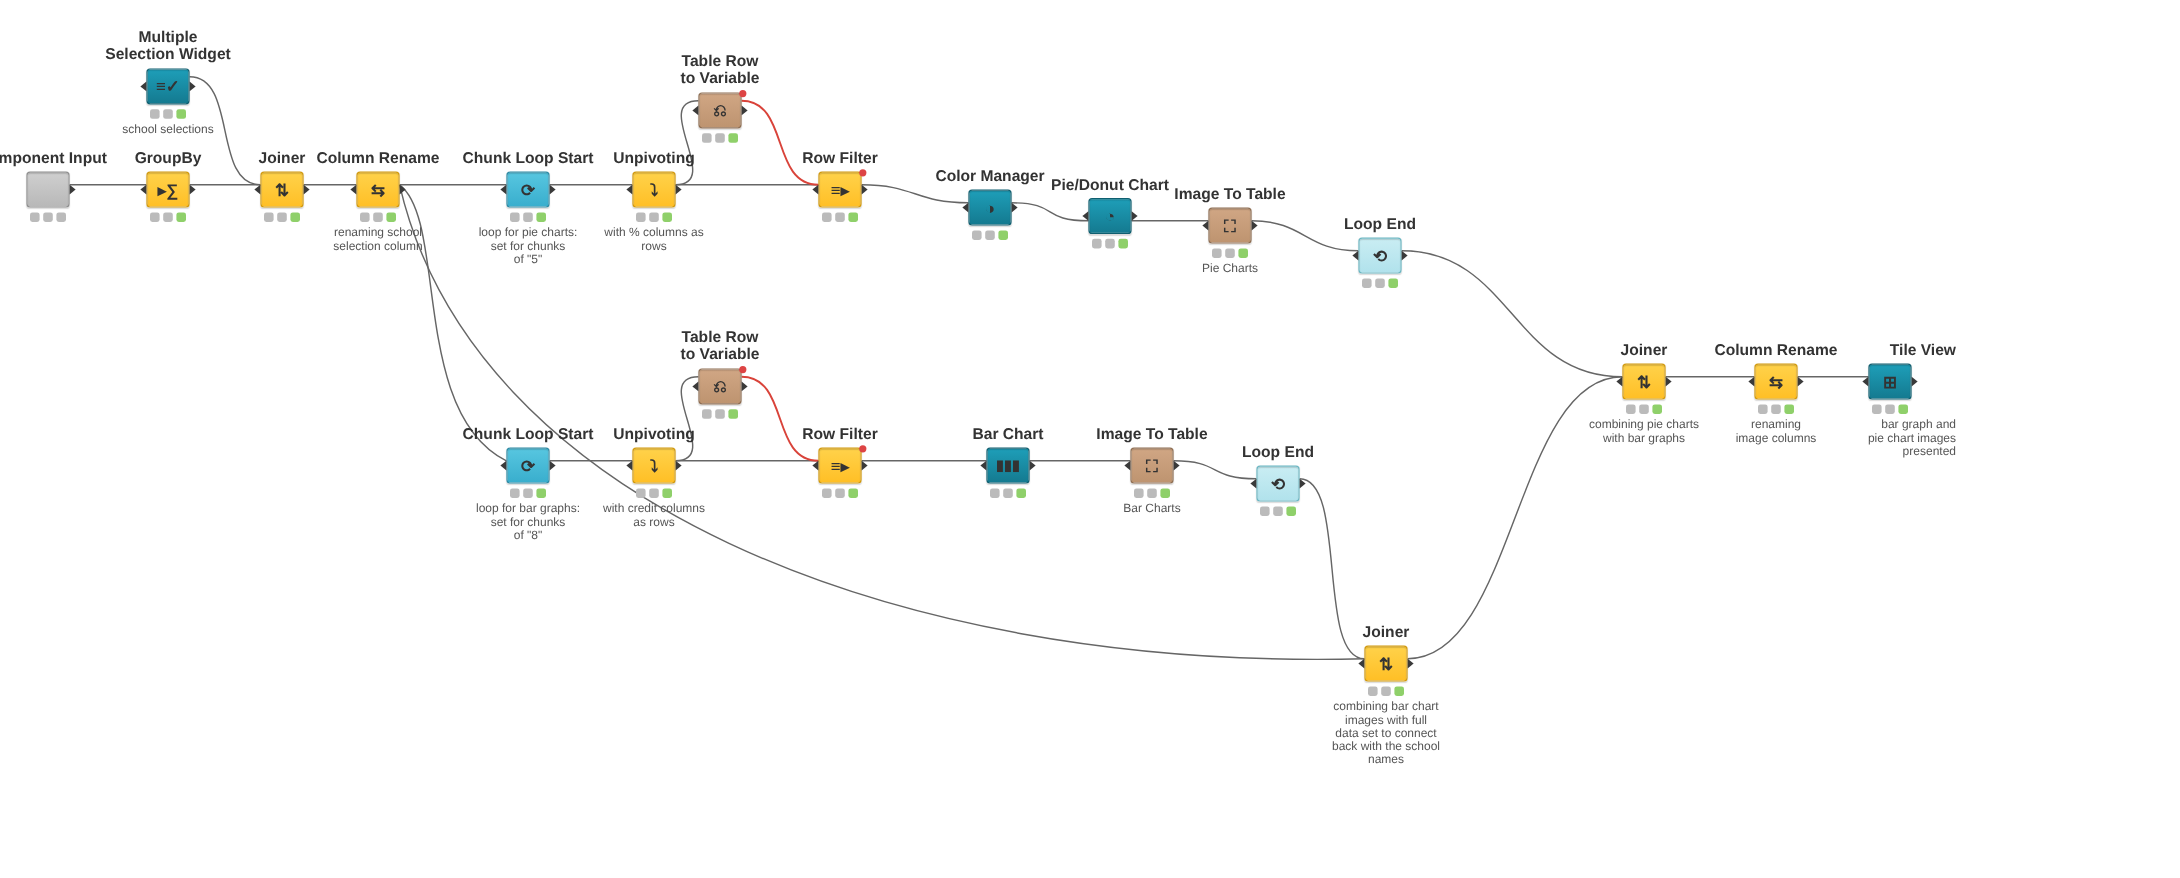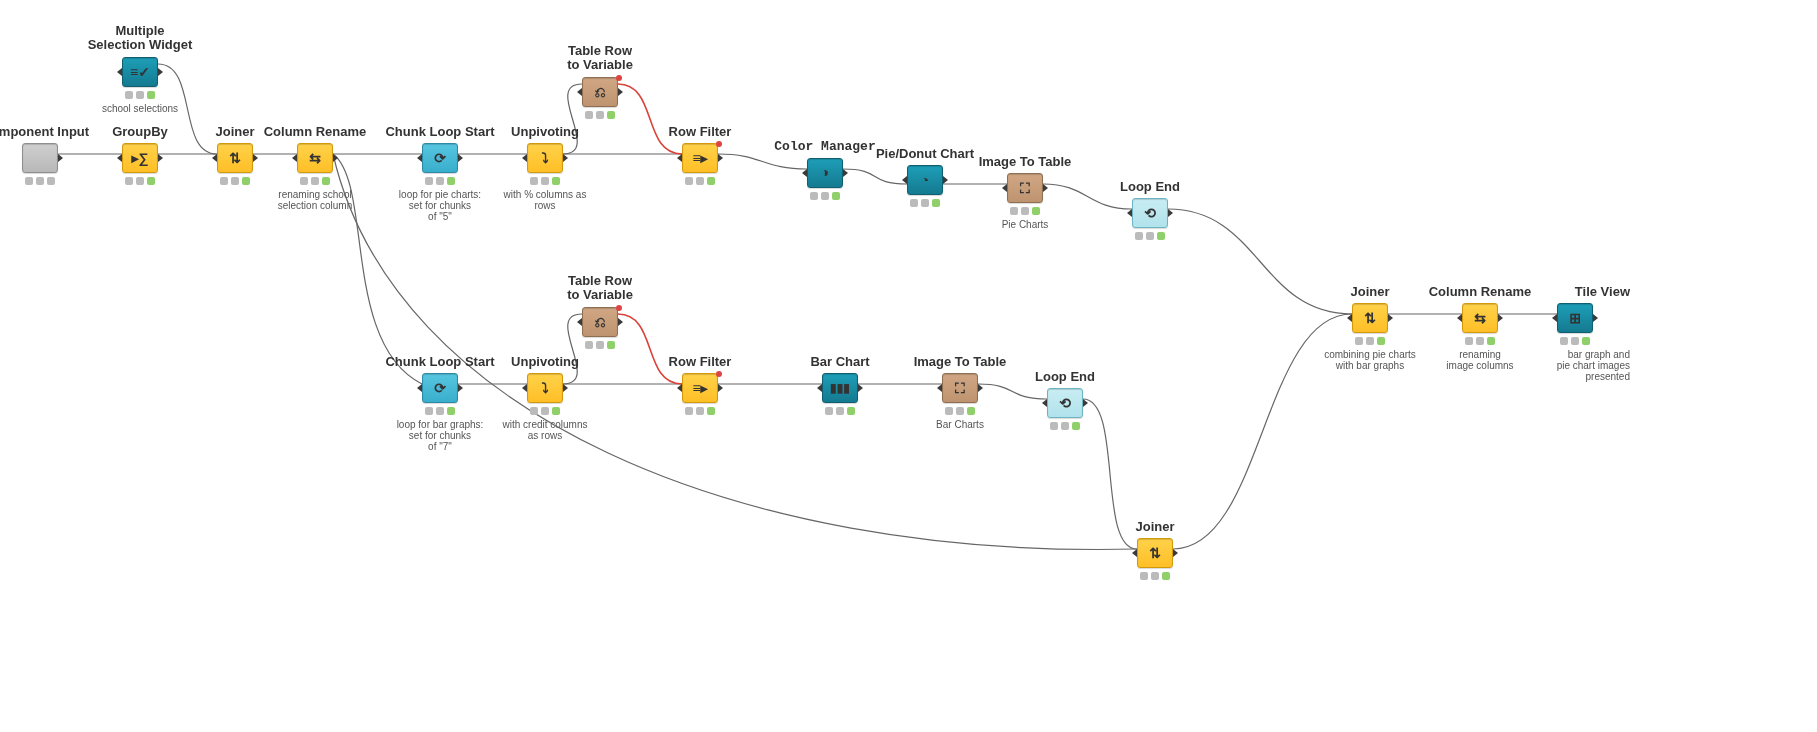"Color Manager" div.node { font-family: Liberation Mono, monospace -> none }
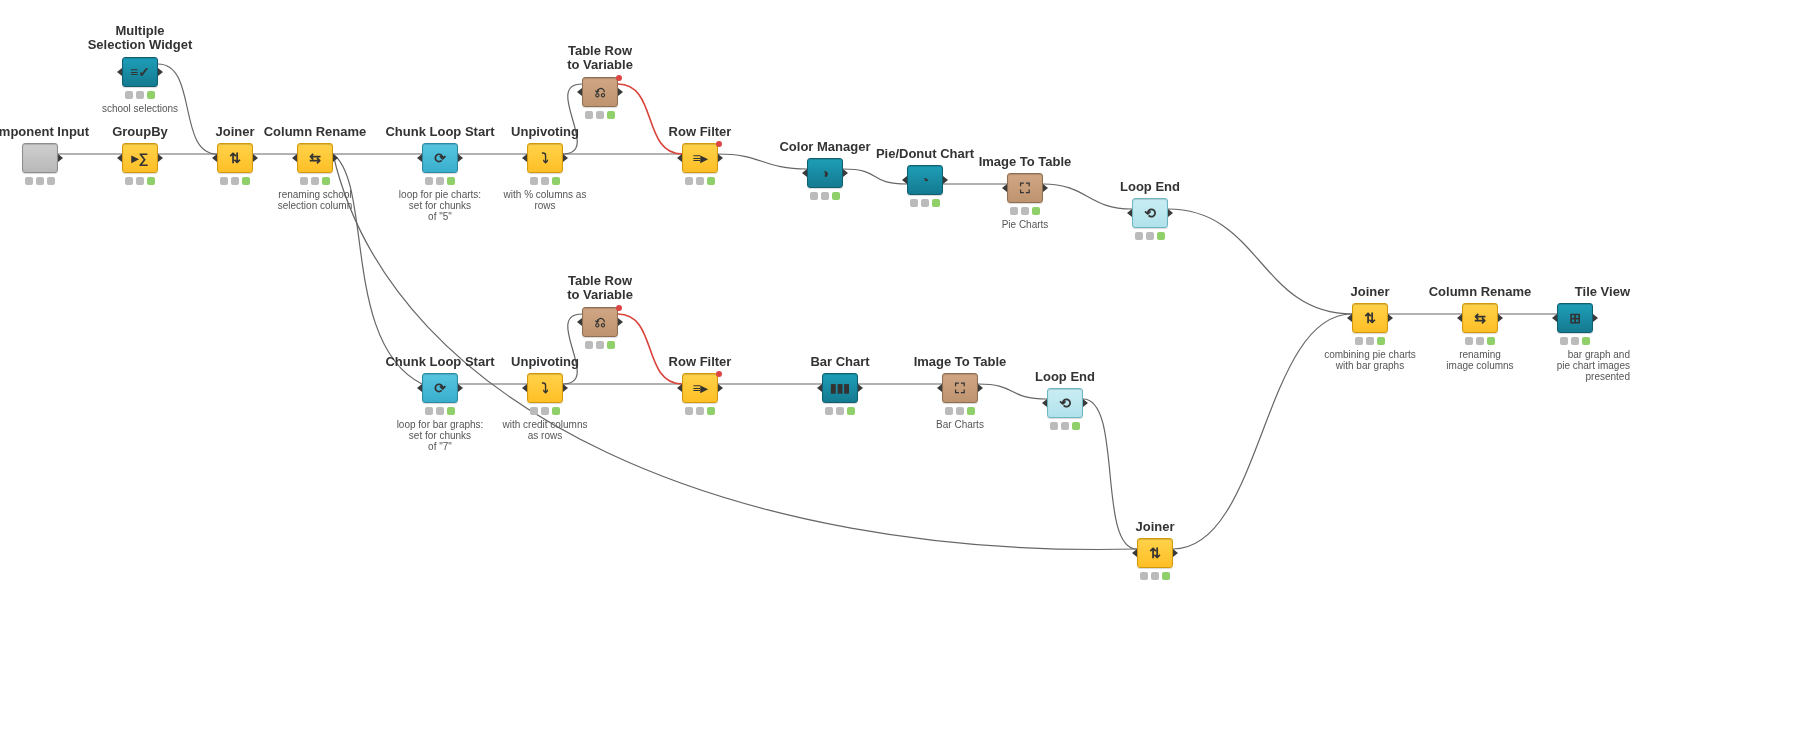"loop for bar graphs:" div.desc { text: 7 -> 8 }
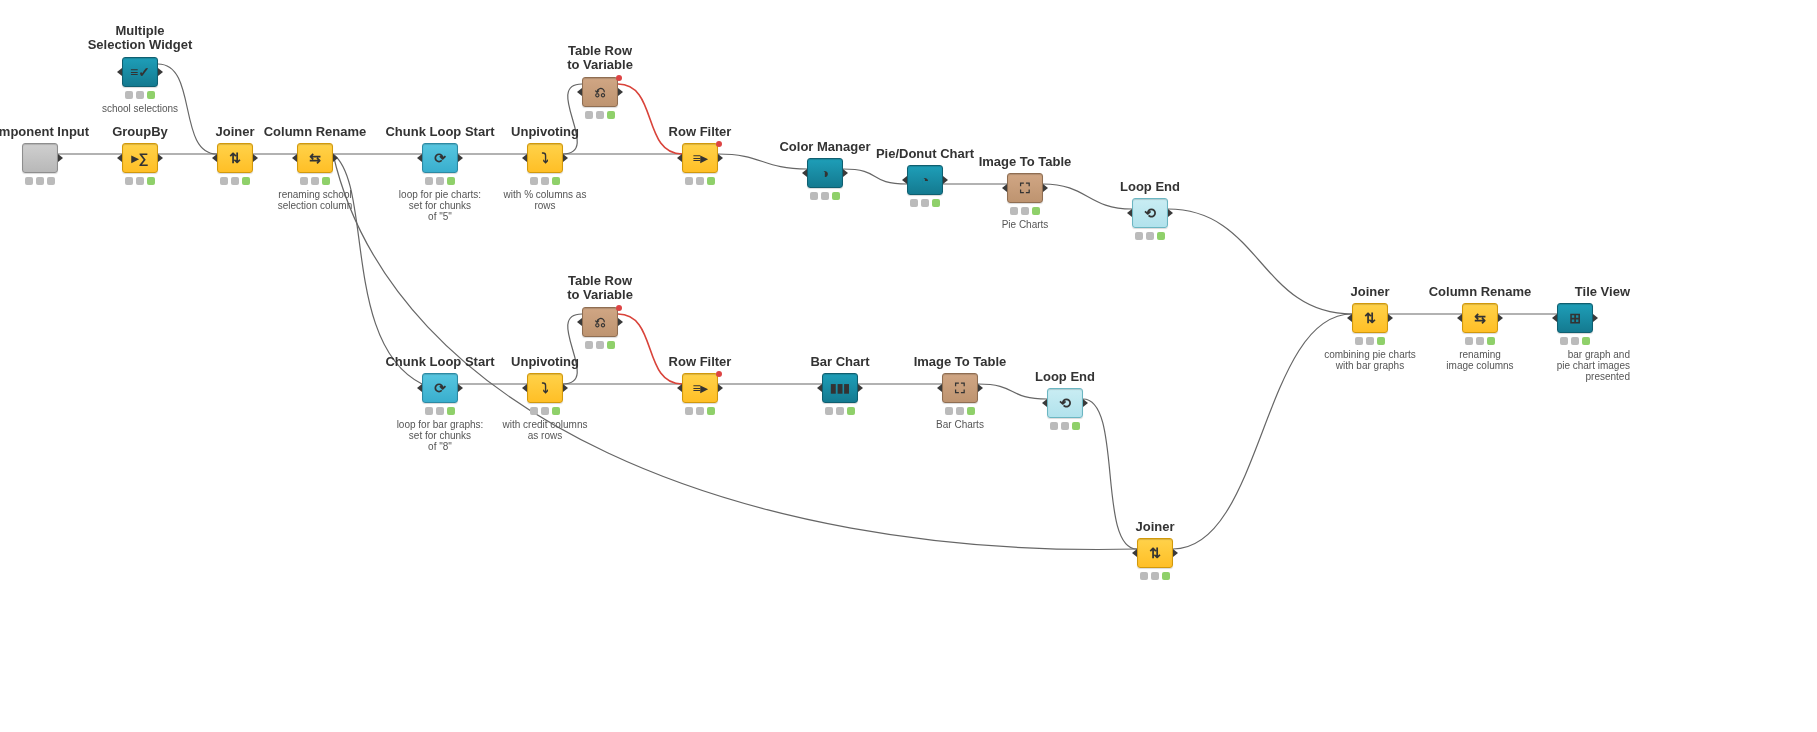"combining bar chart" div.desc { html: none -> <div>combining bar chart images with full data set to connect back with the school names</div> }
